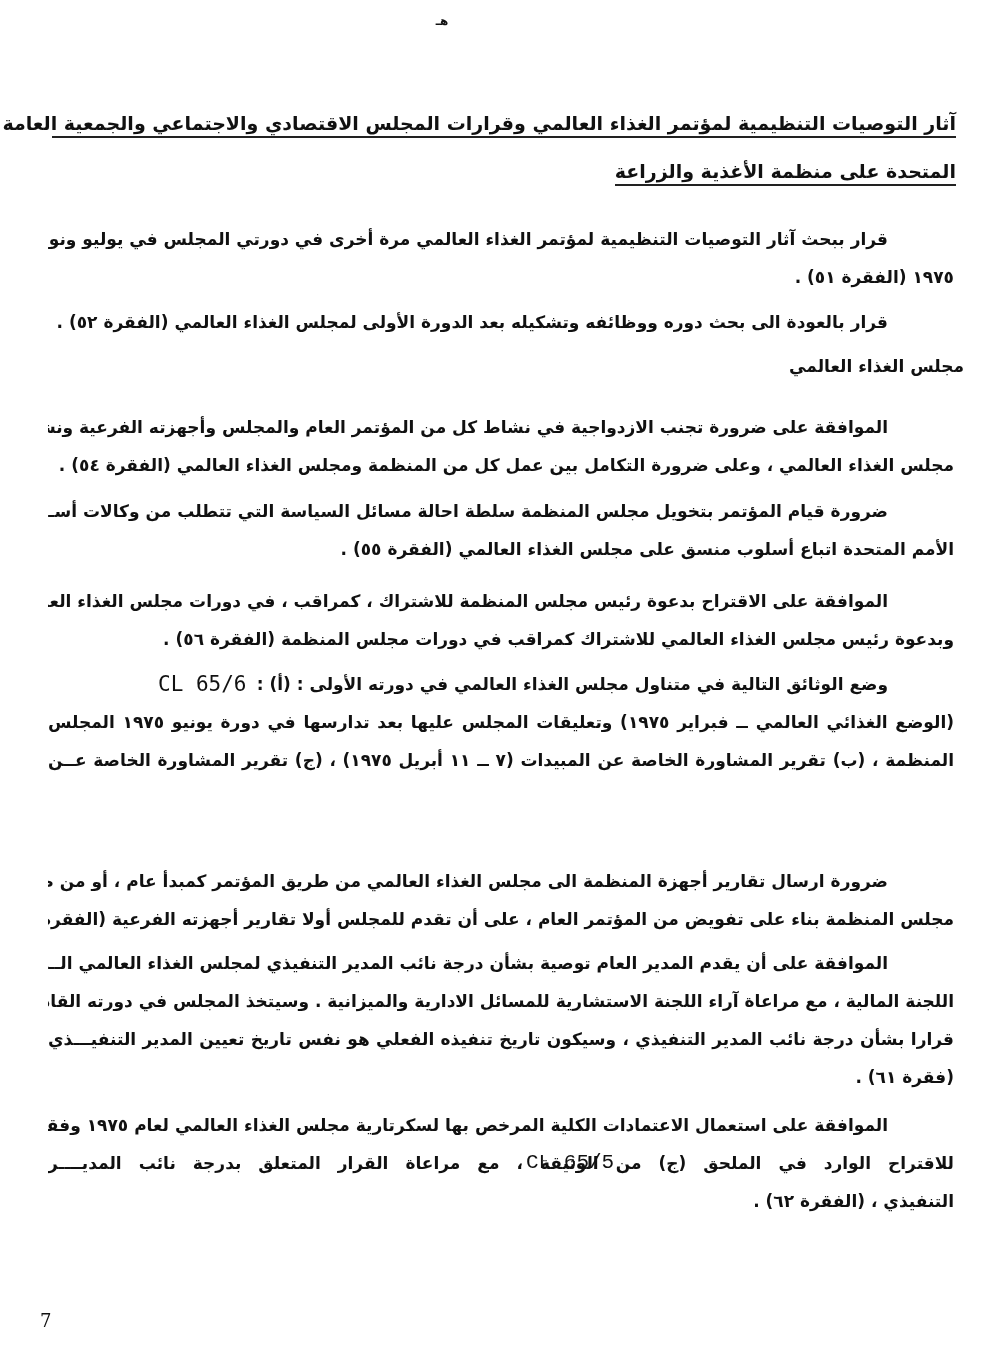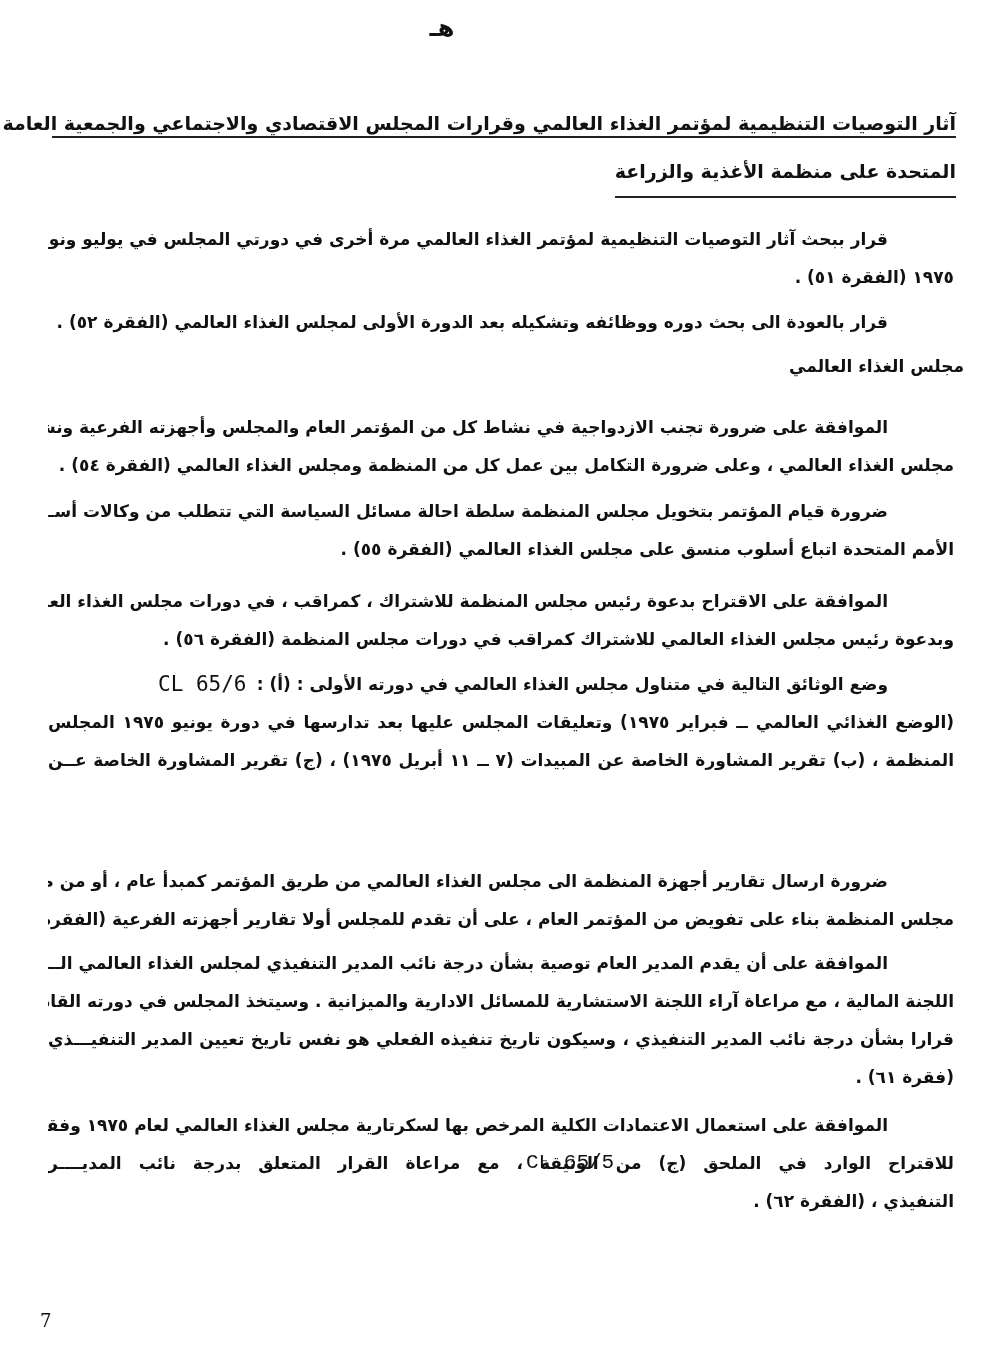"هـ" .page-mark { font-size: 24px -> 12px }
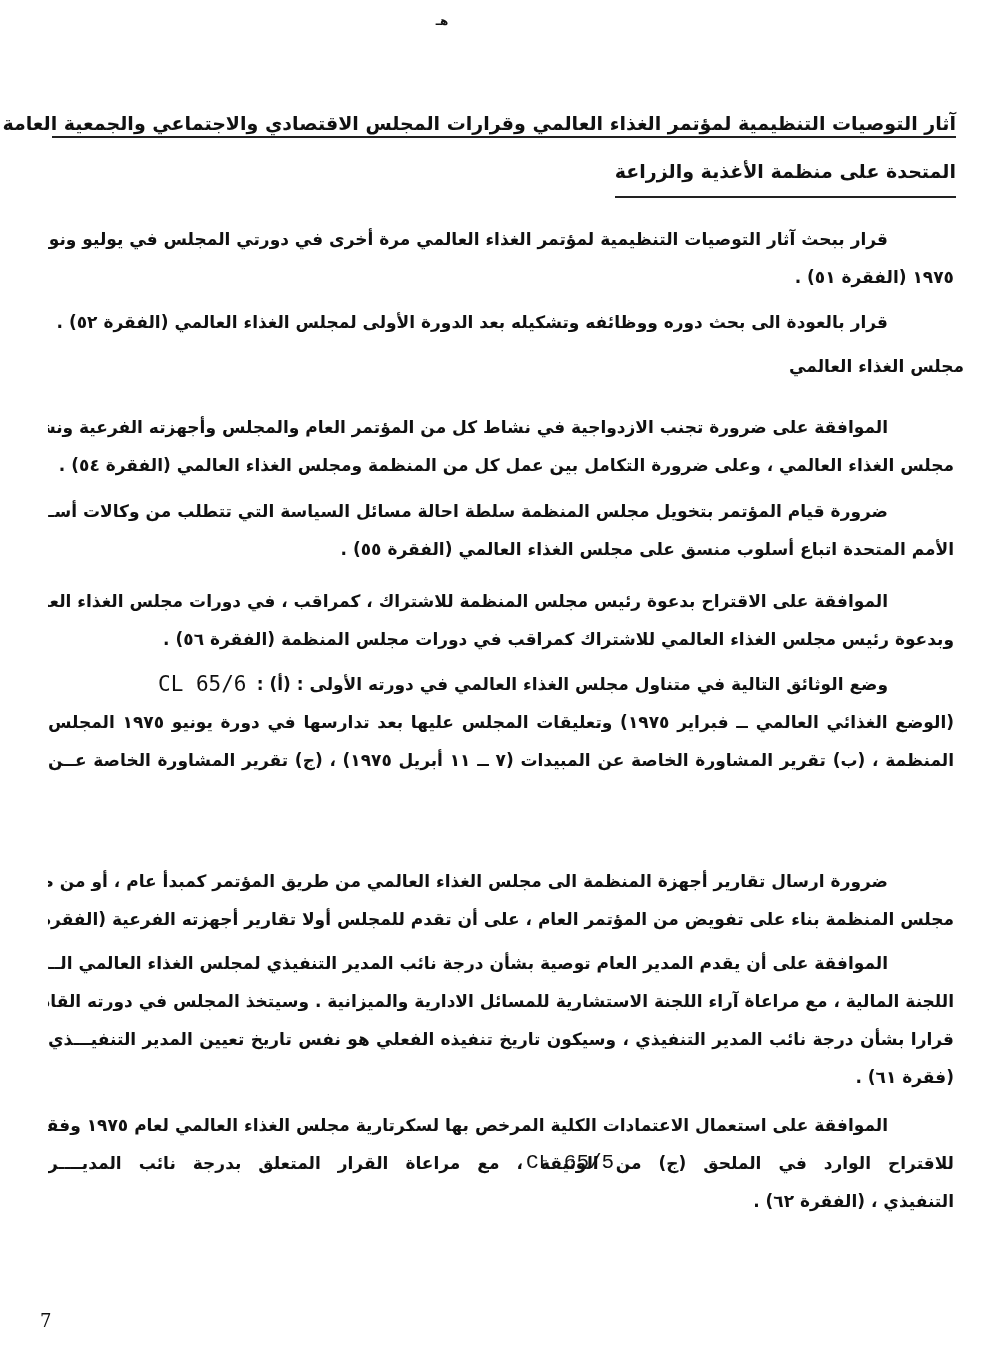"المتحدة على منظمة الأغذية والزراعة" .heading-line2 { padding-bottom: 14px -> 2px }
